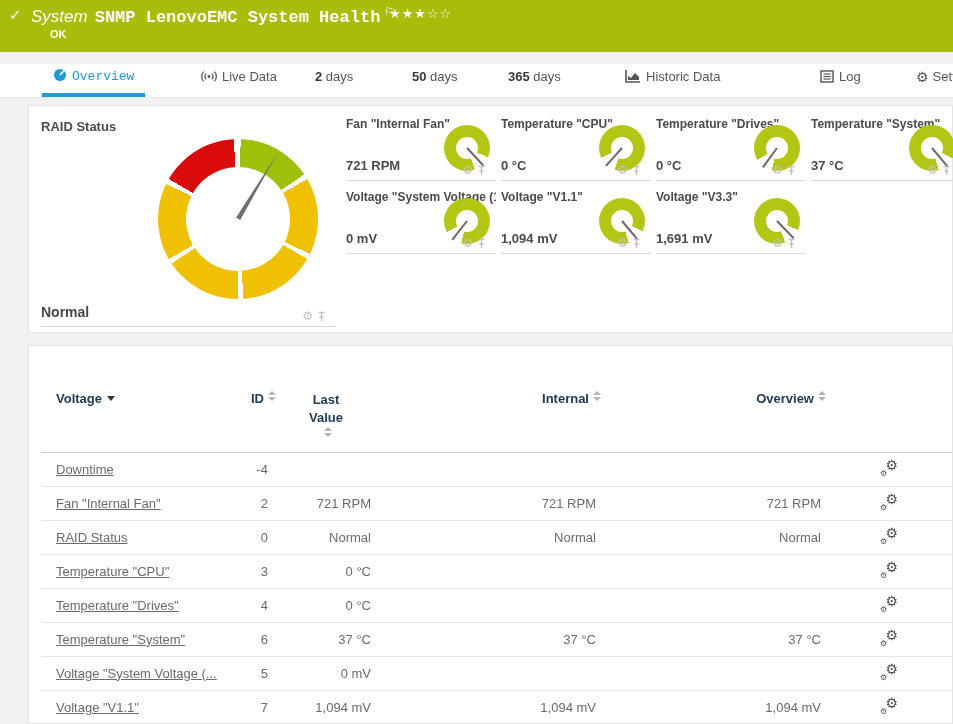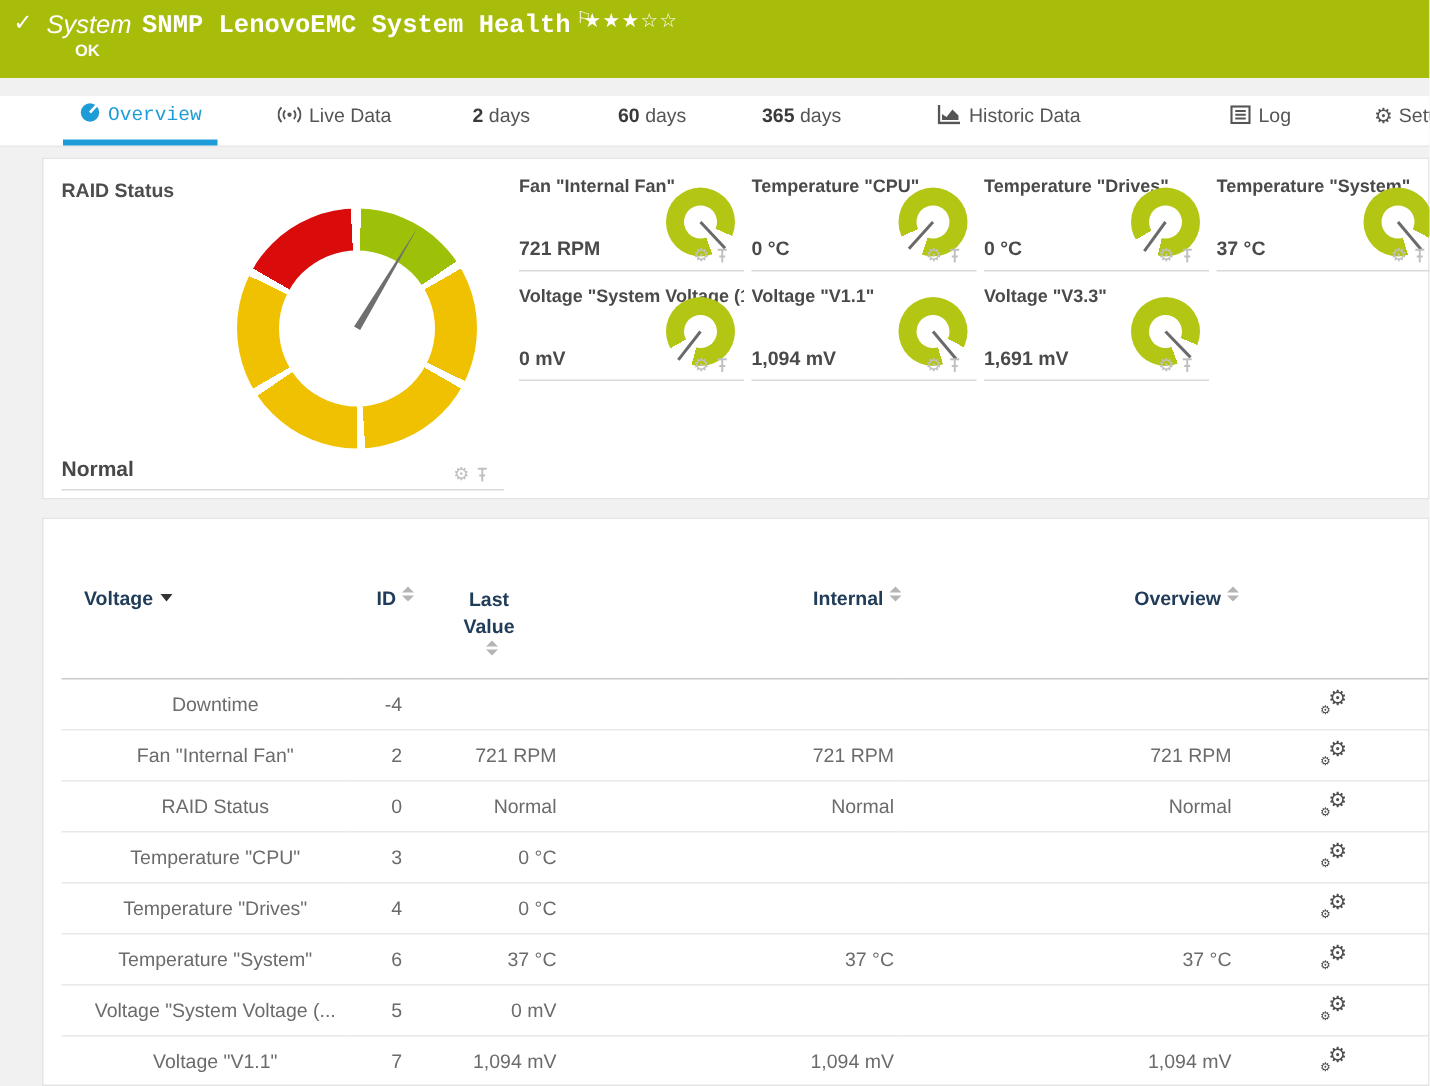"Live Data" div.tab { left: 185px -> 201px }
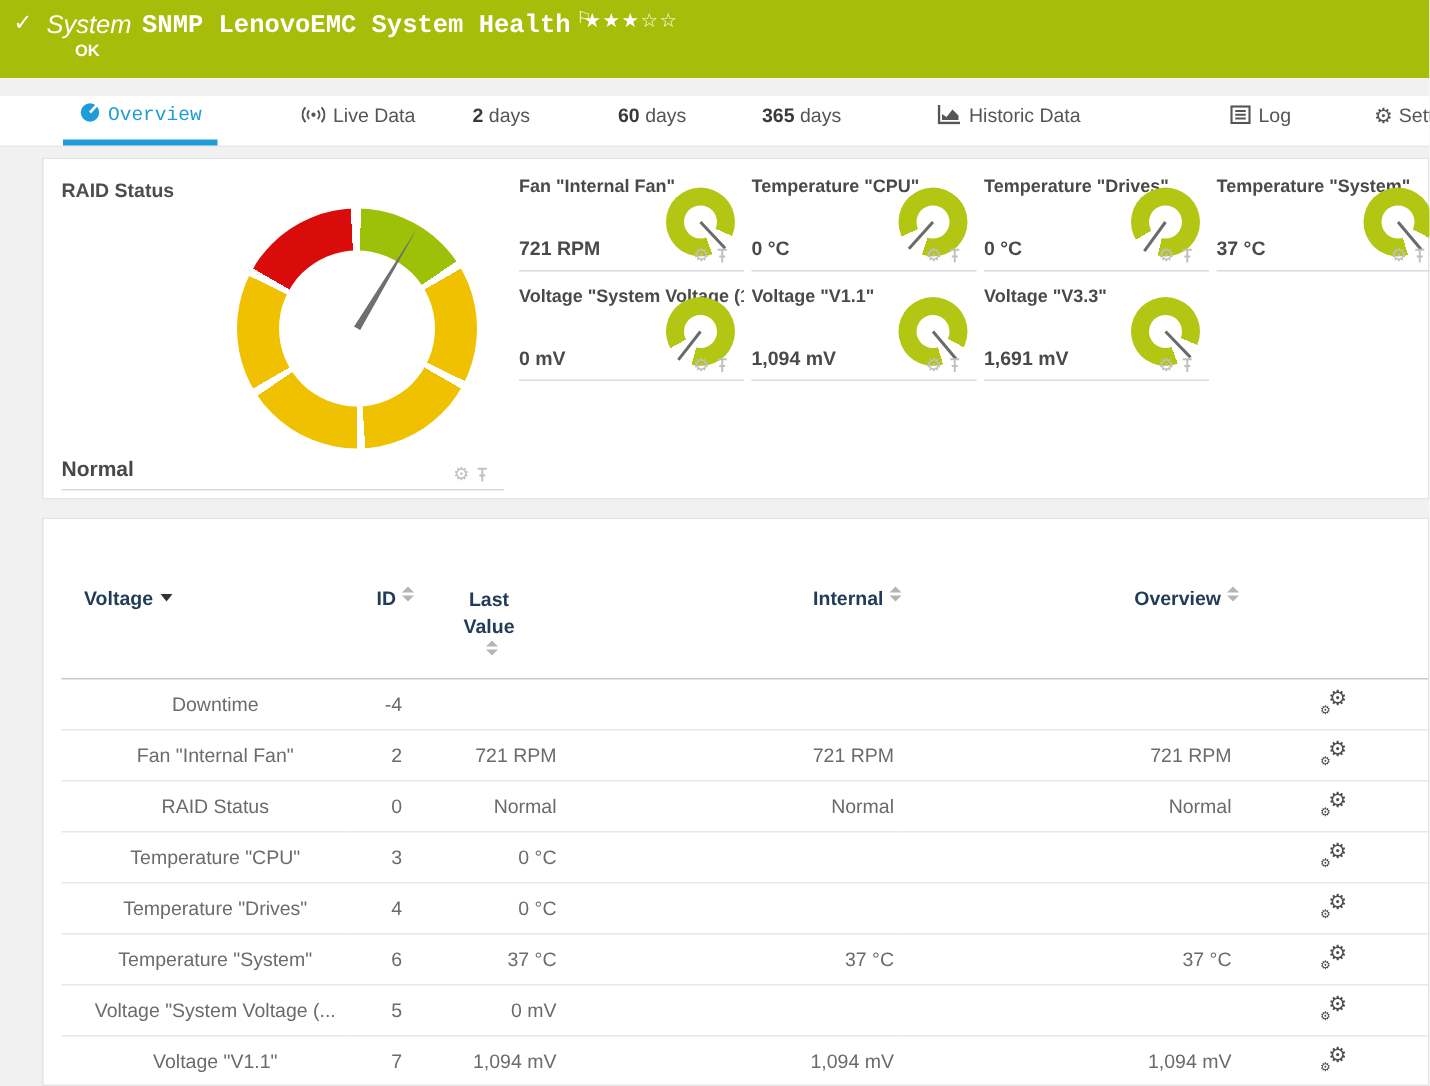"60" b { text: 60 -> 50 }
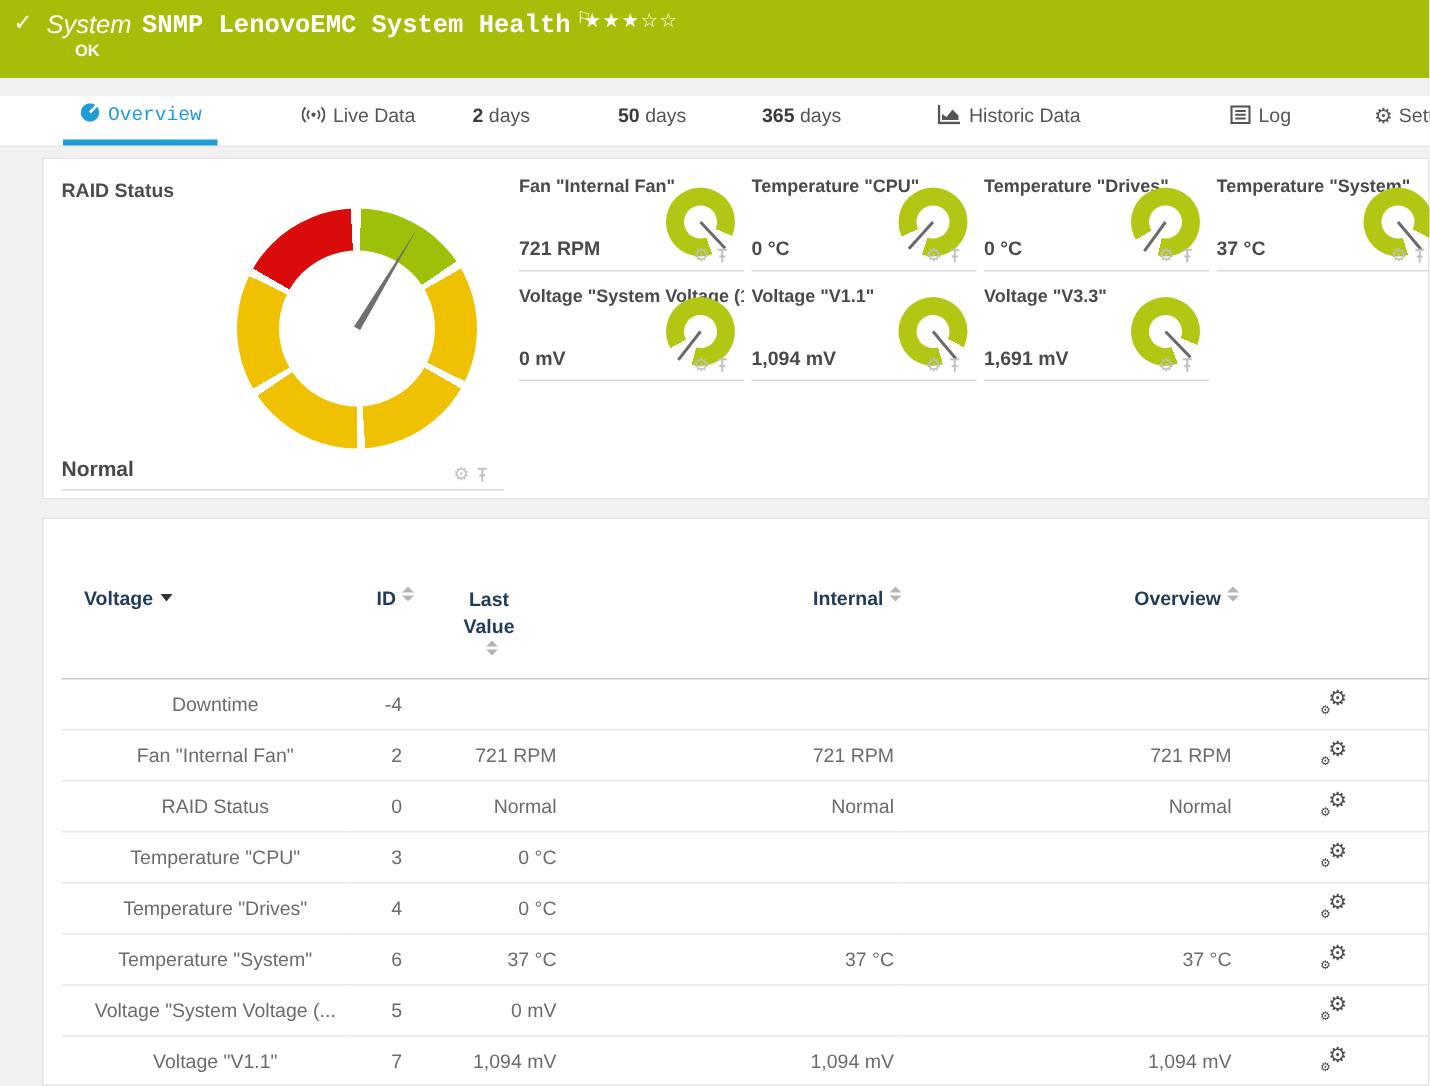"Downtime" td.c-channel { text-align: center -> left; text-decoration: none -> underline }
